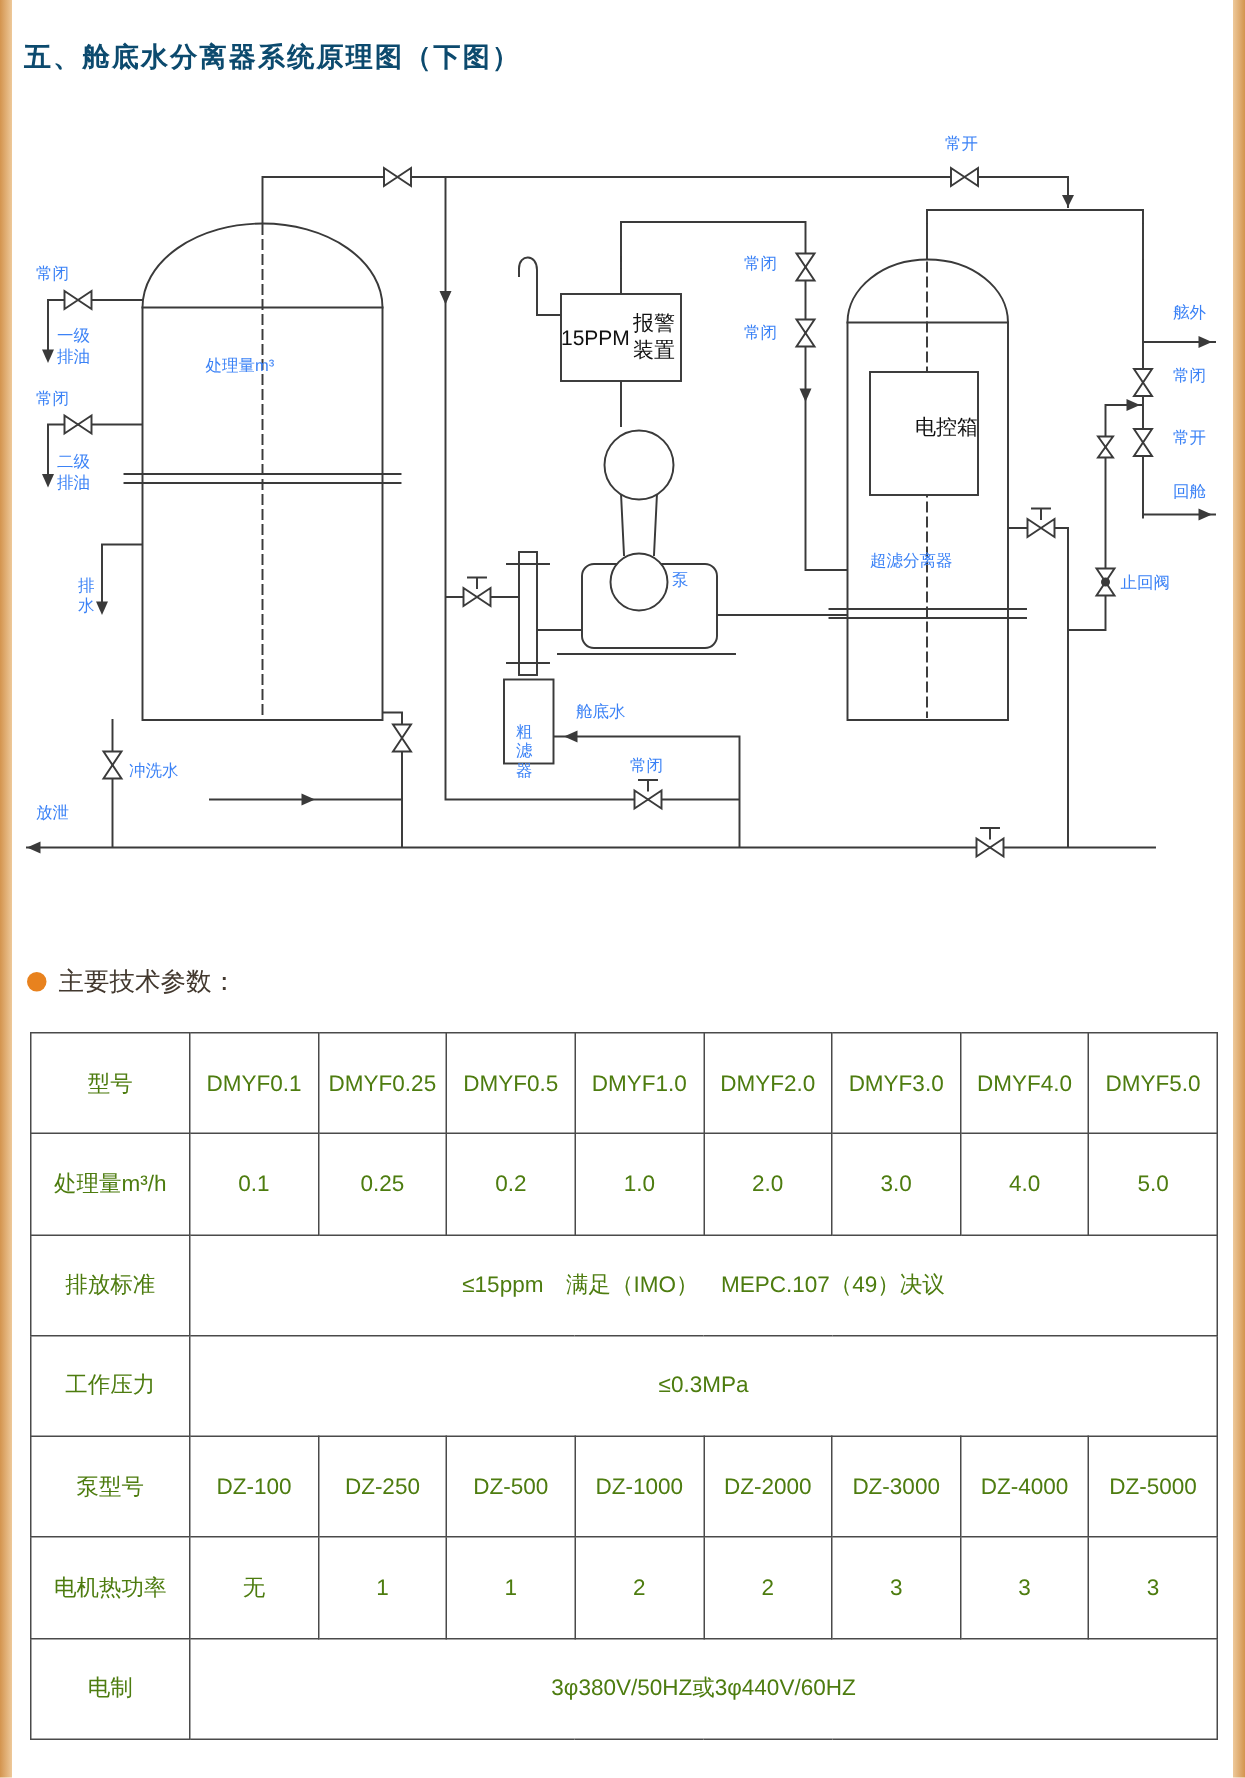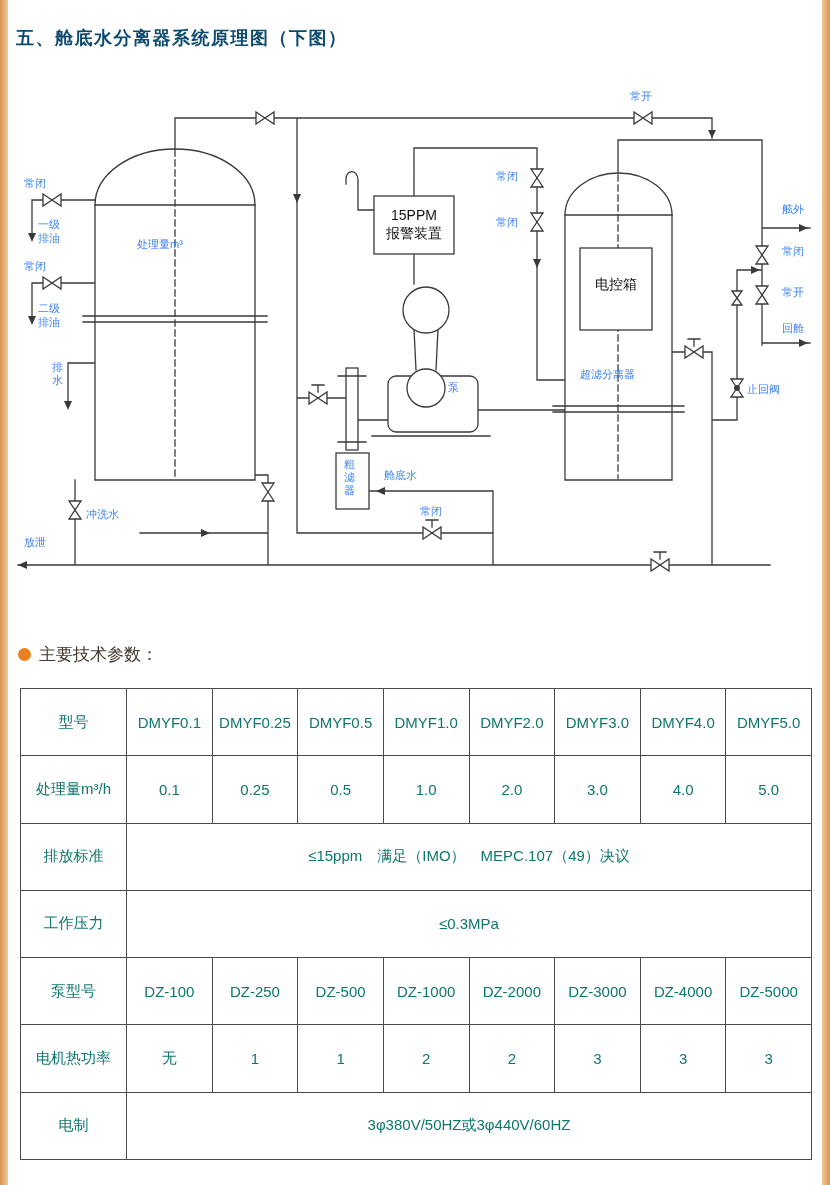"15PPM" .alarm-text { flex-direction: column -> row }
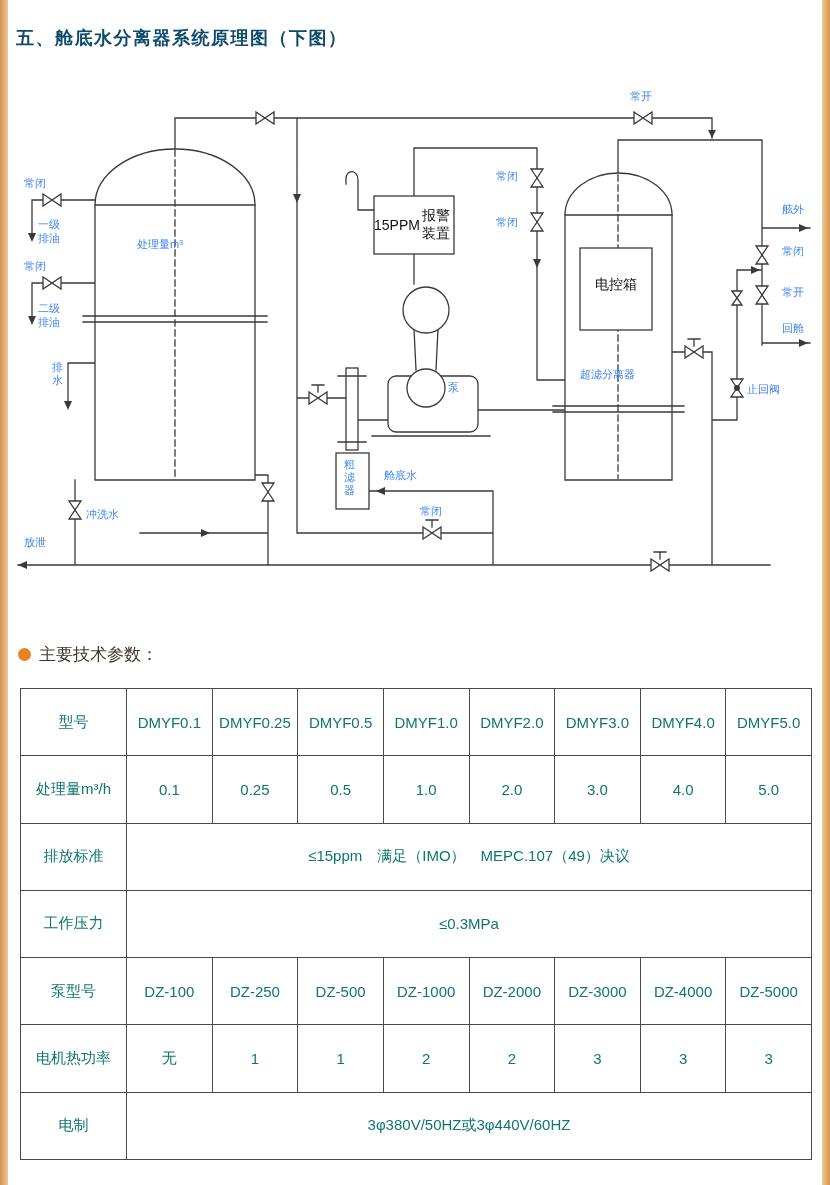"电控箱" .ctrl-text { text-align: center -> right }
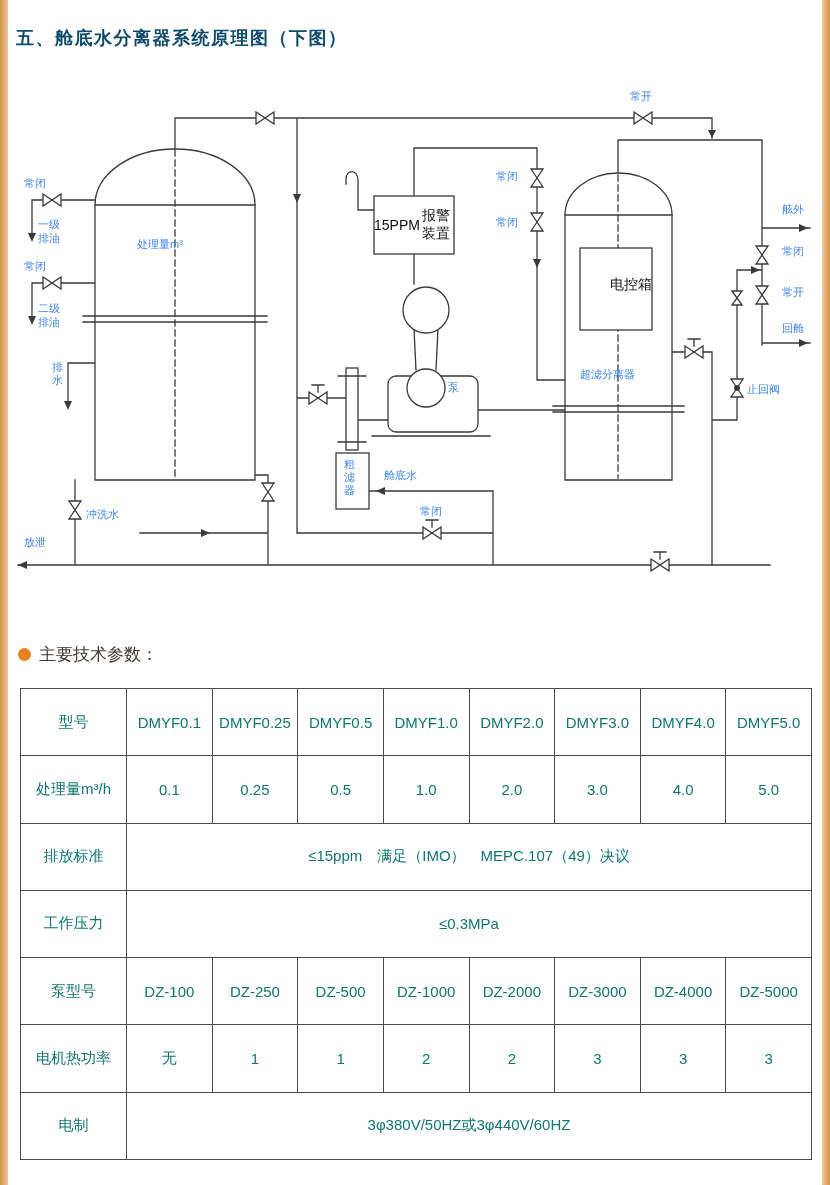"排水" .dlabel.vert { margin-top: none -> 24px }
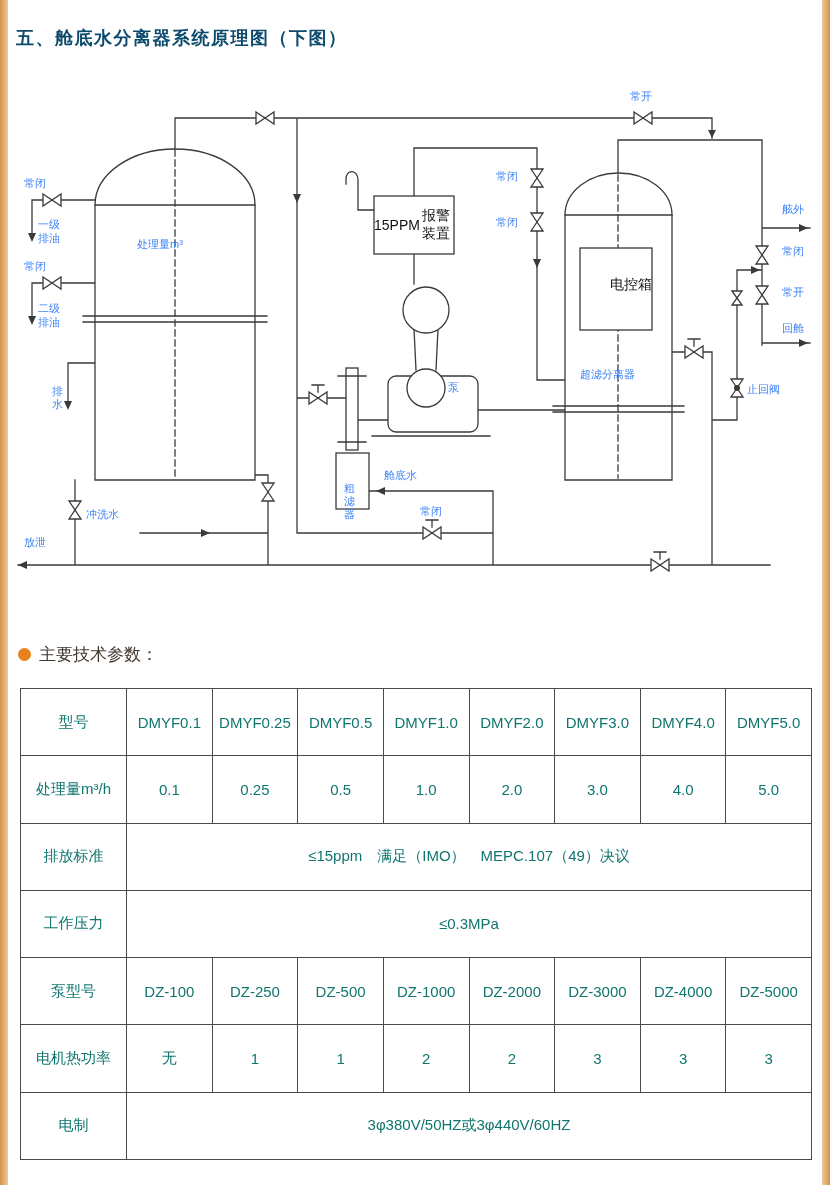"型号" table.specs td { color: #0f766e -> #4d7c0f }
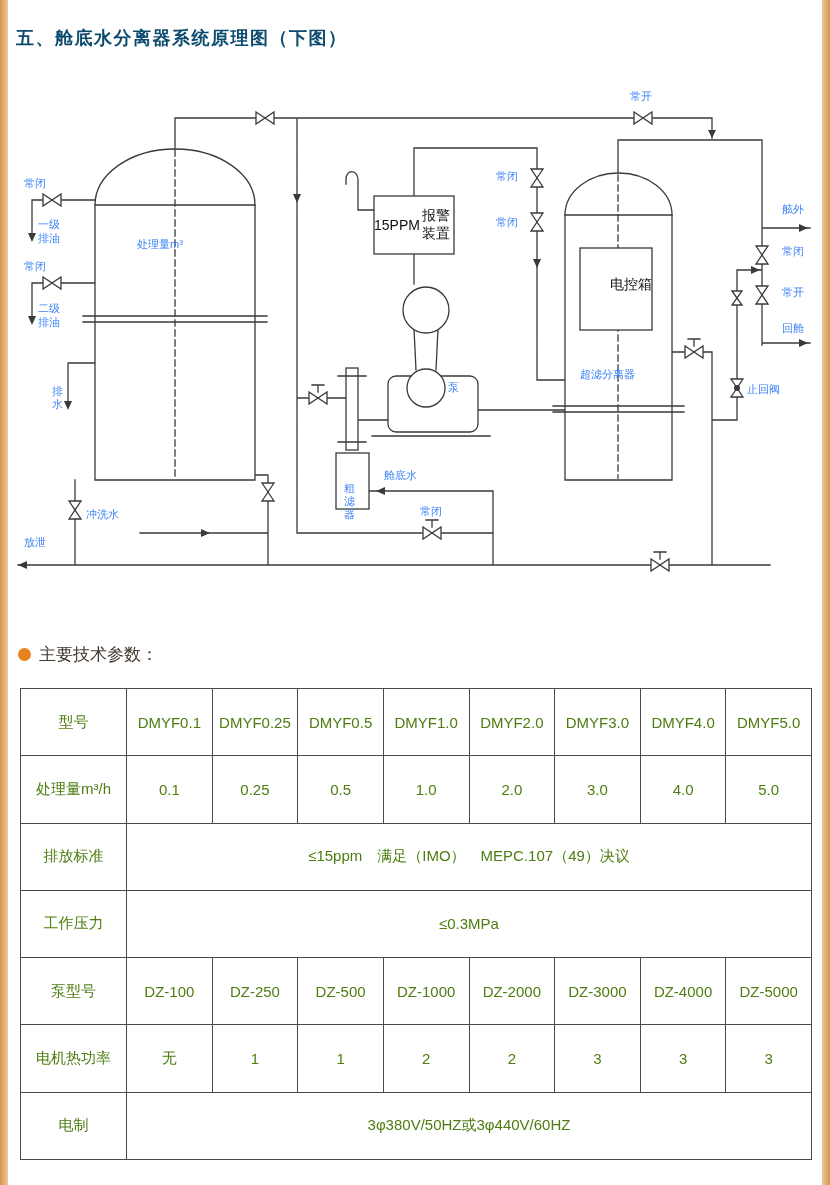"0.5" td { text: 0.5 -> 0.2 }
